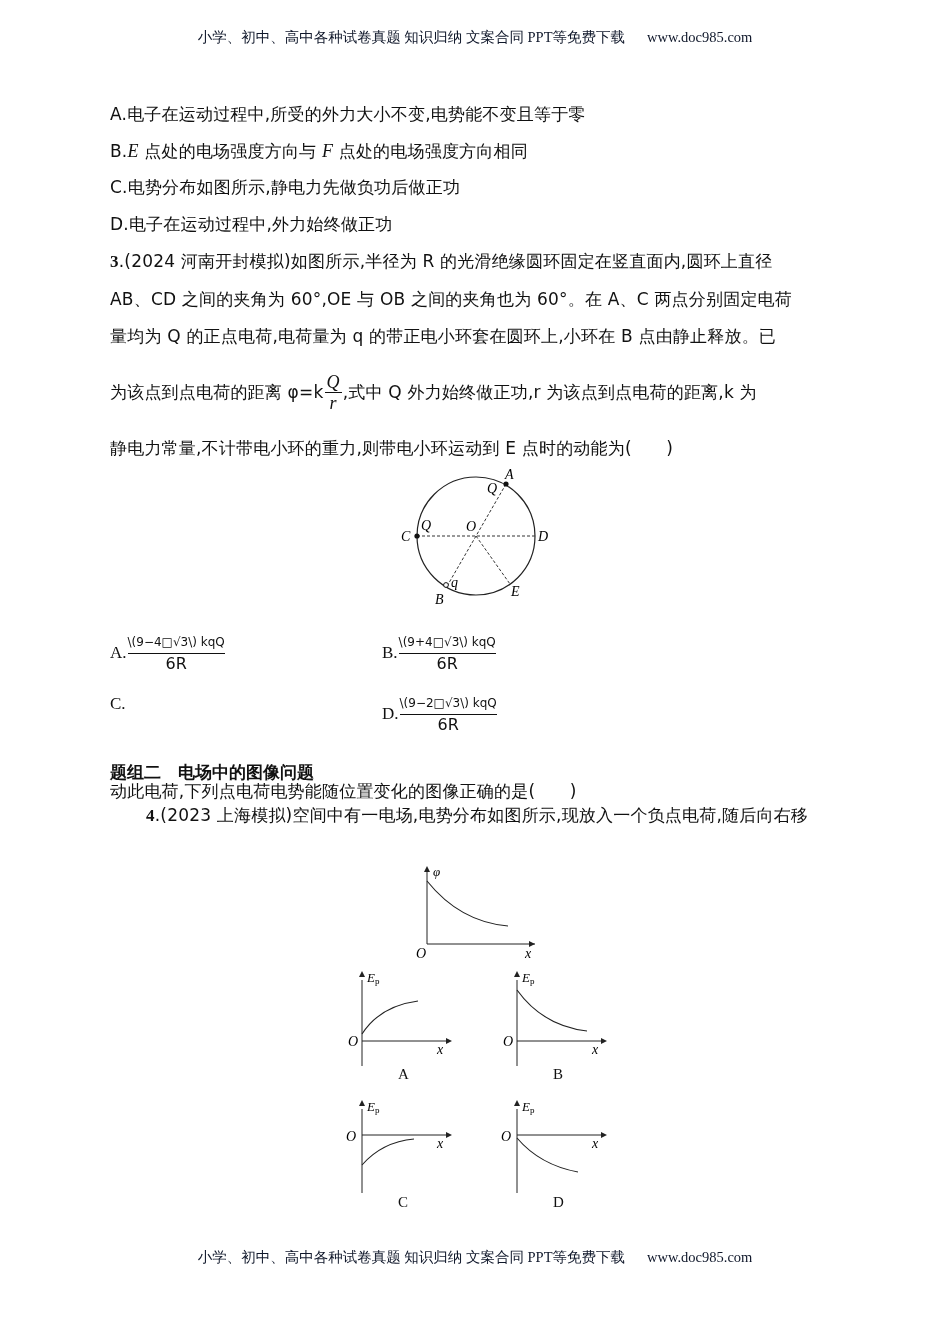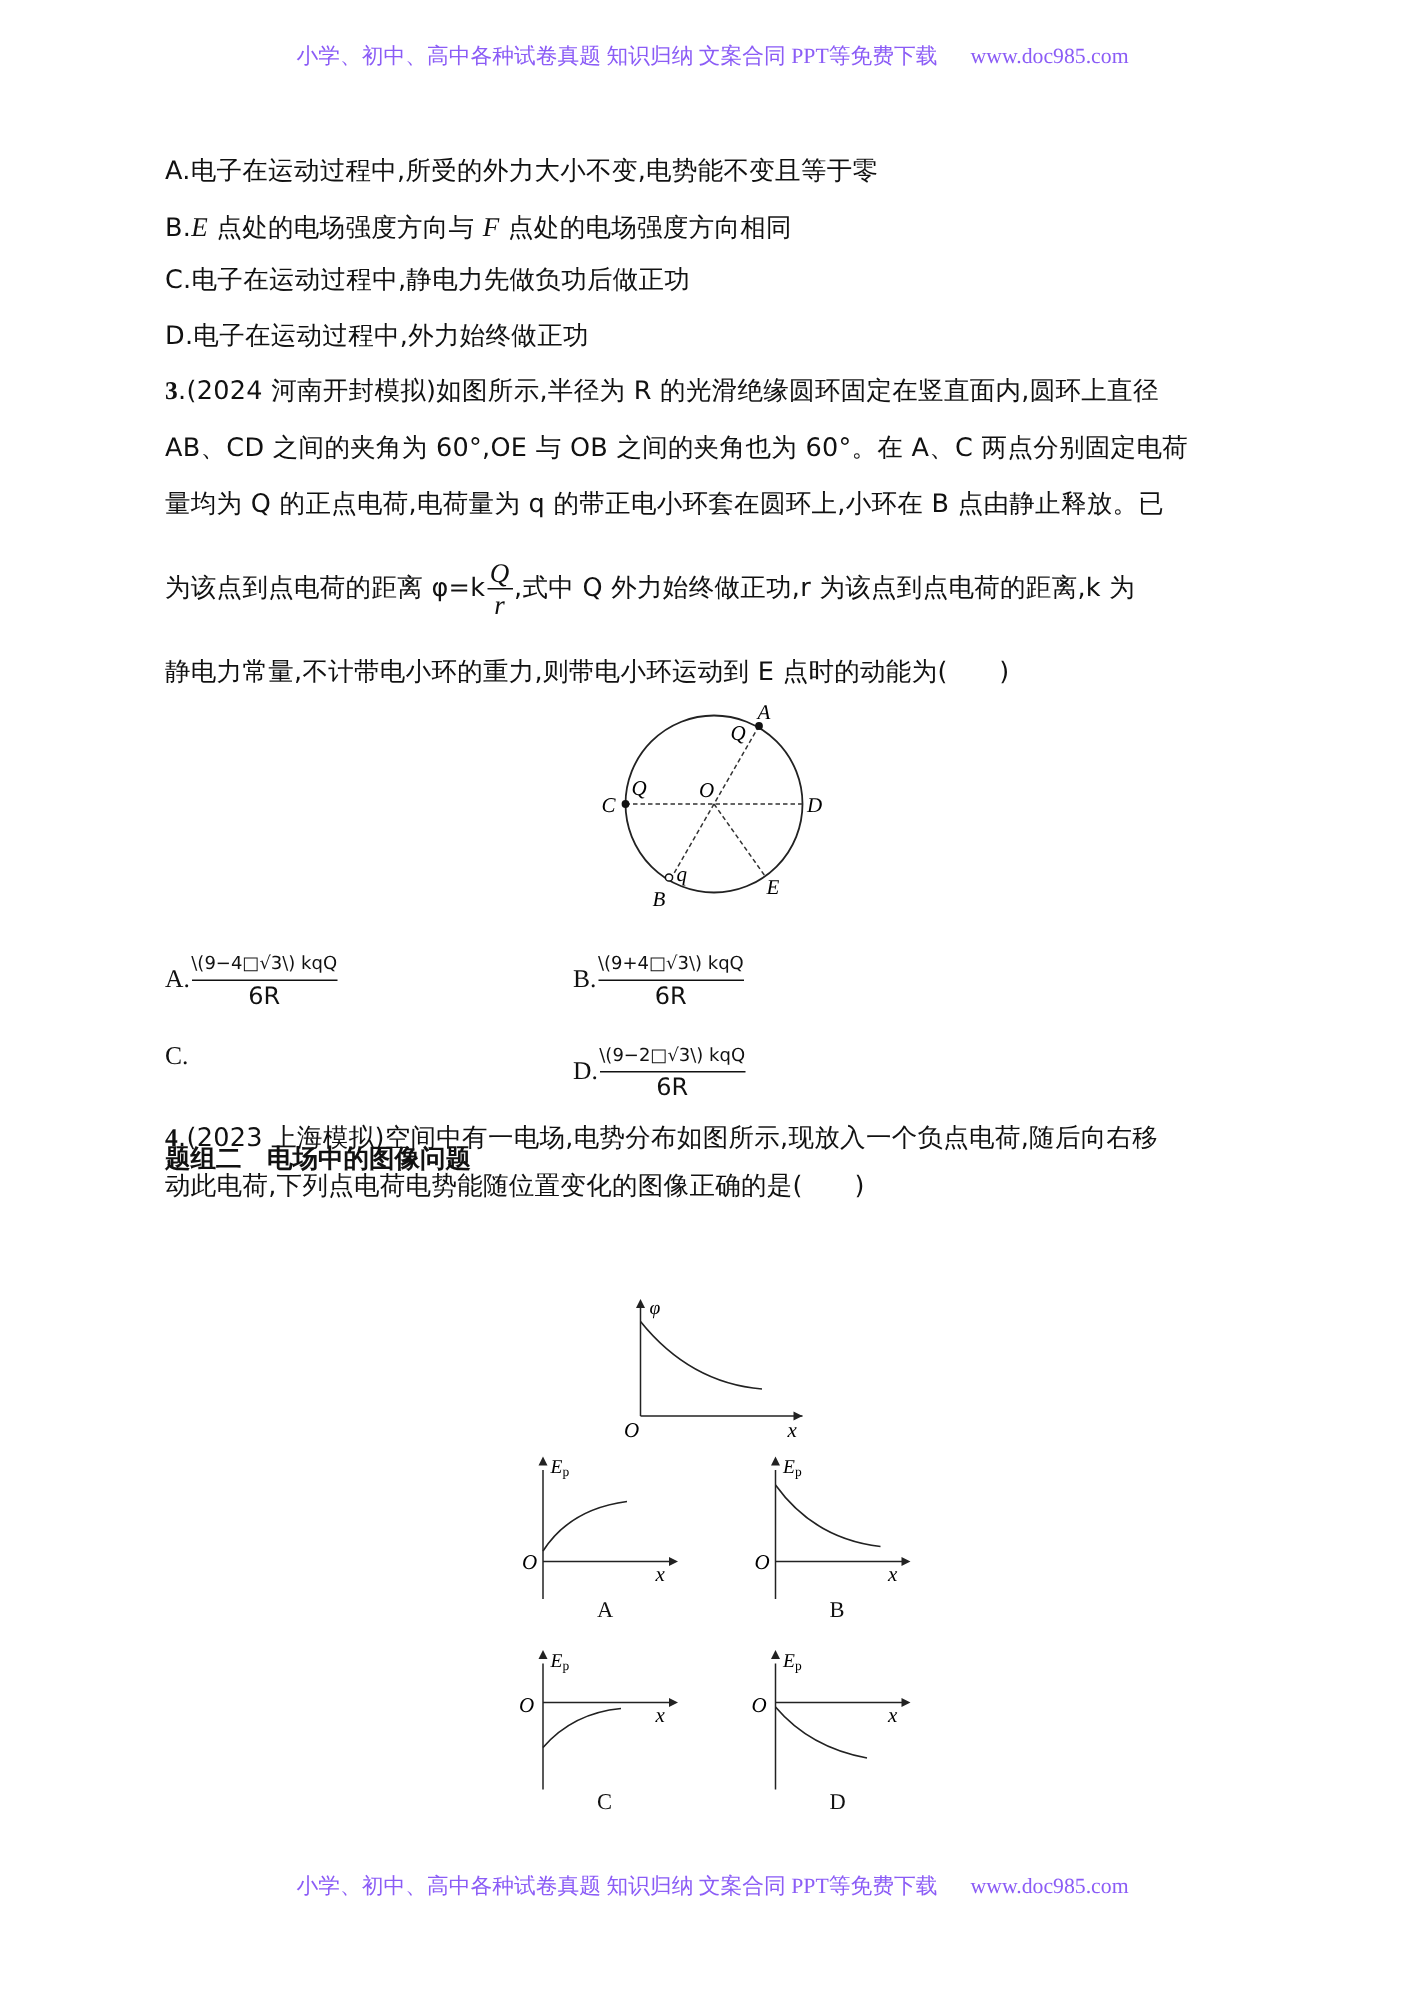"小学、初中、高中各种试卷真题 知识归纳 文案合同 PPT等免费下载" .hdr { color: #8b5cf6 -> #0f172a }
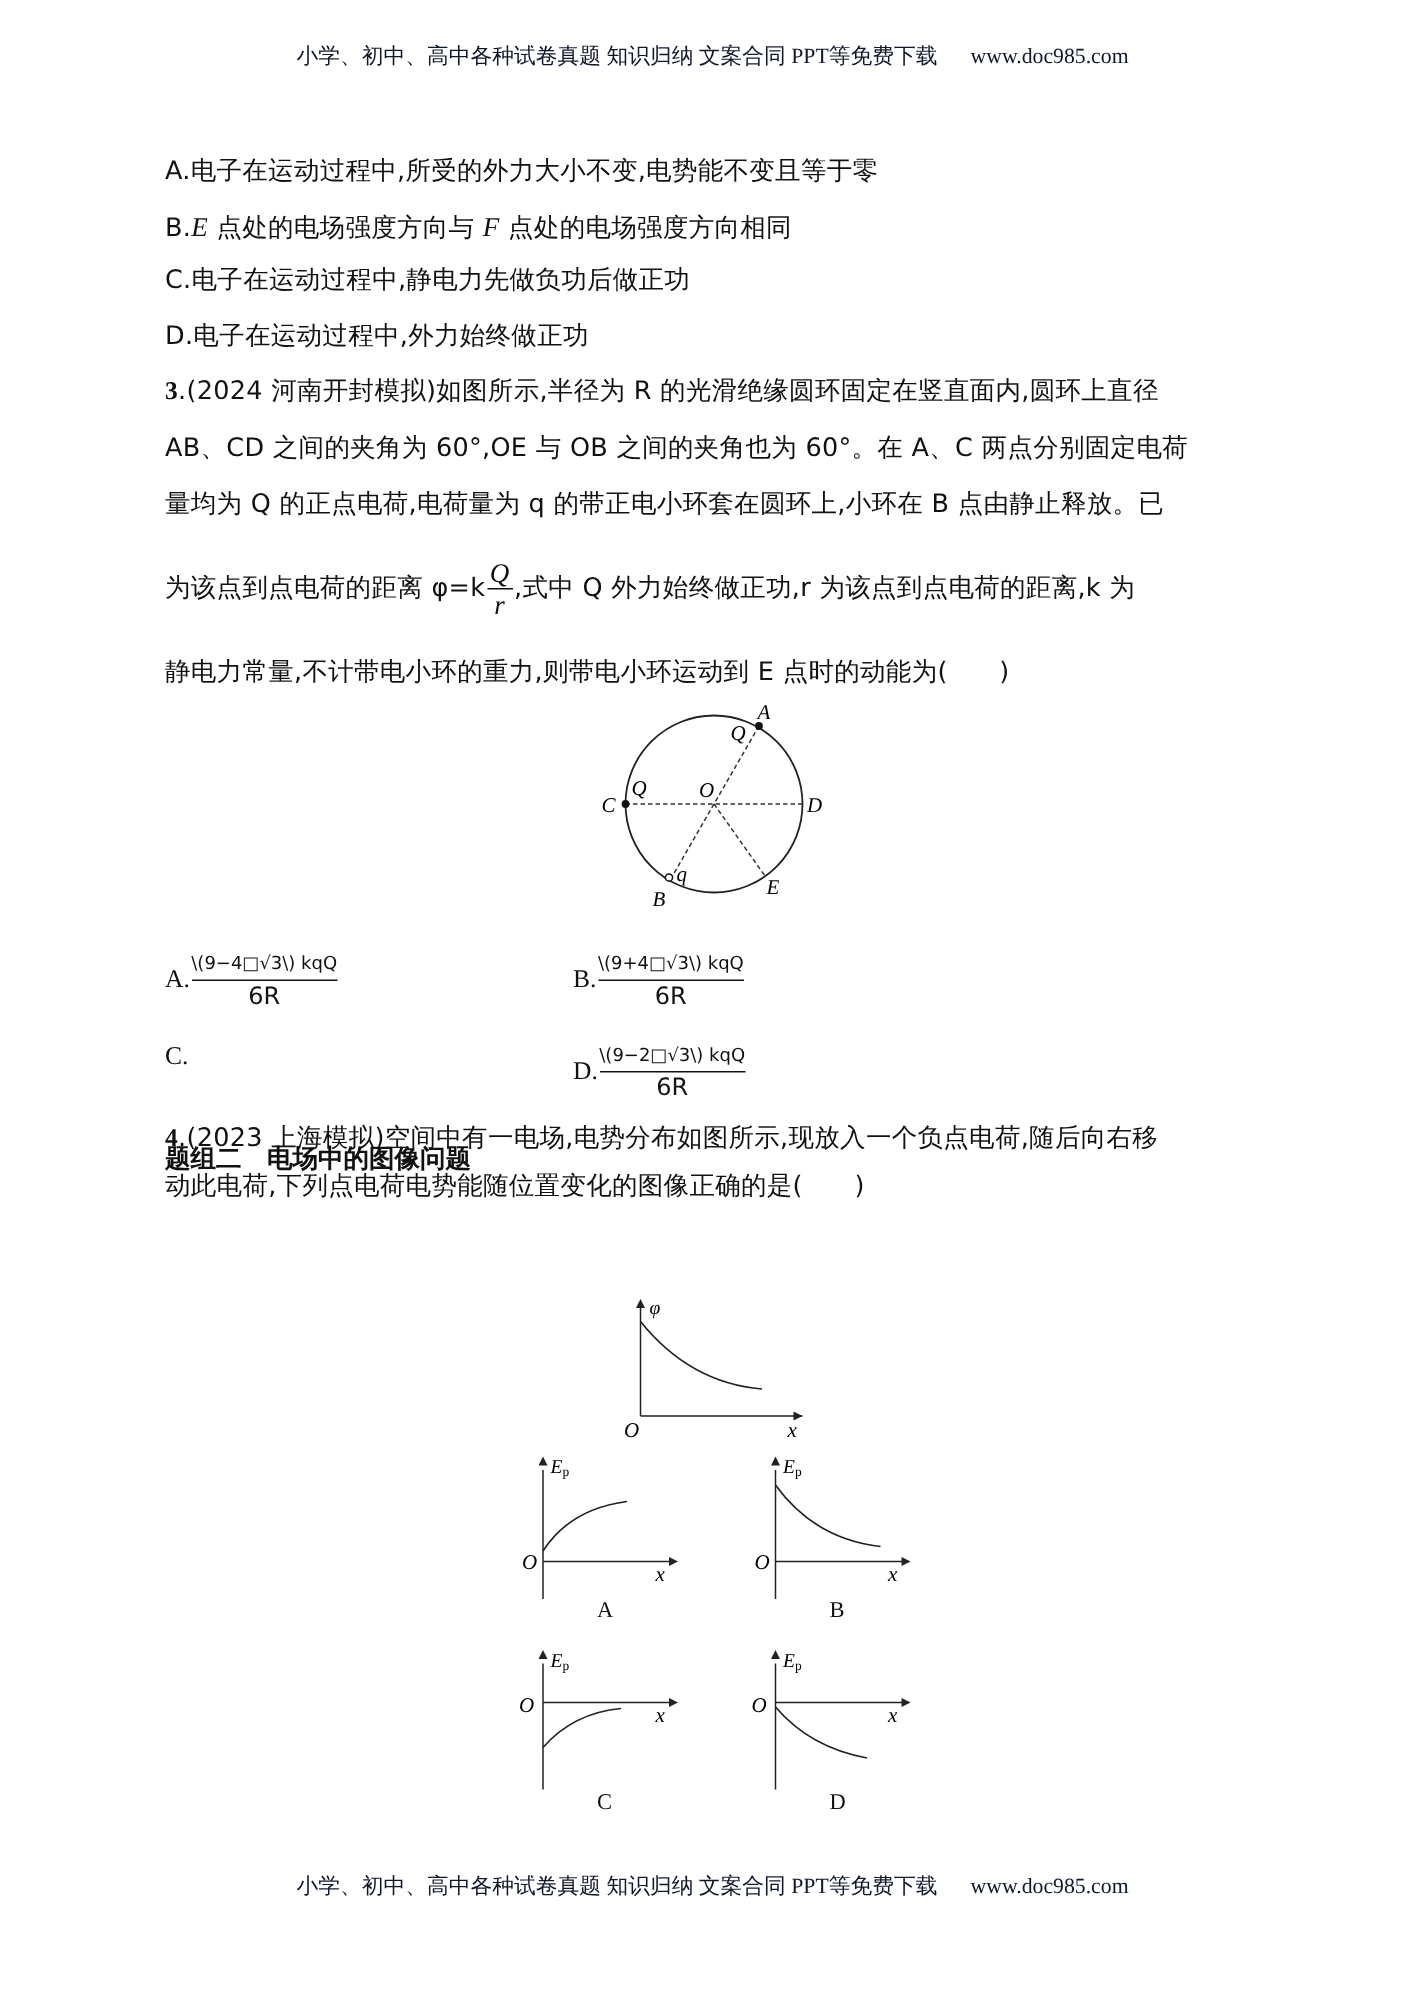"电子在运动过程中,静电力先做负功后做正功" span { text: 子在运动过程中 -> 势分布如图所示 }
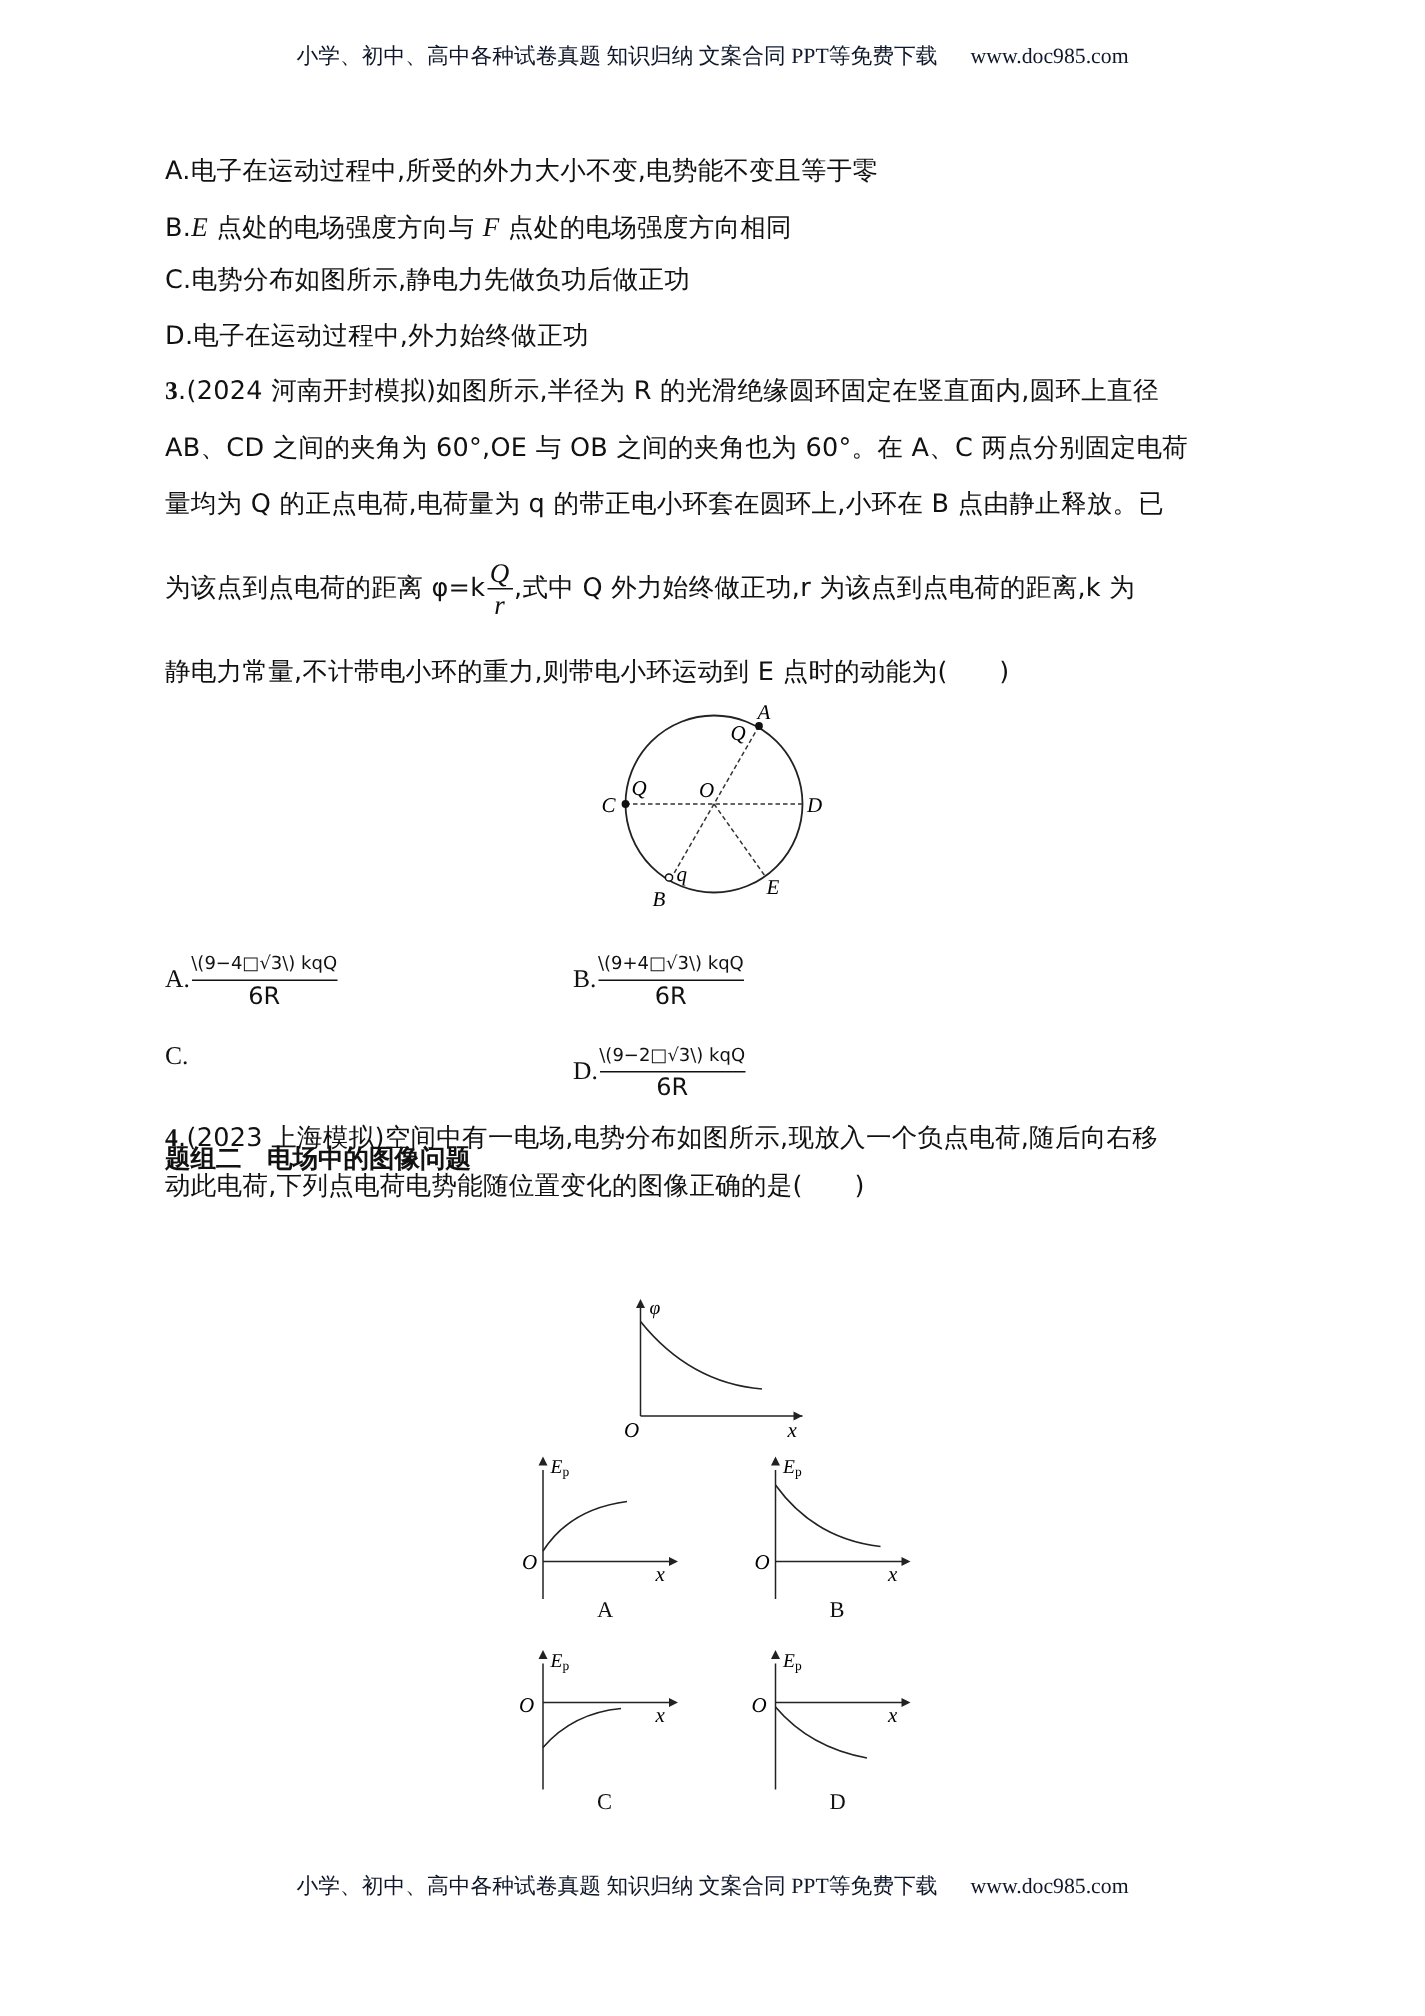"4.(2023" div.line { margin-left: none -> 36px; top: 748px -> 804px }
